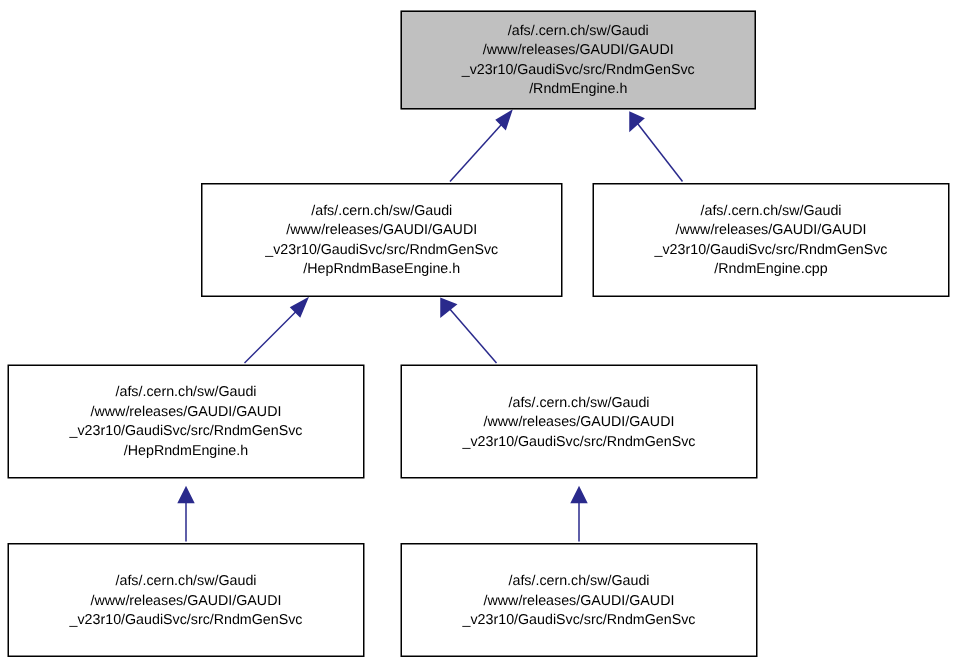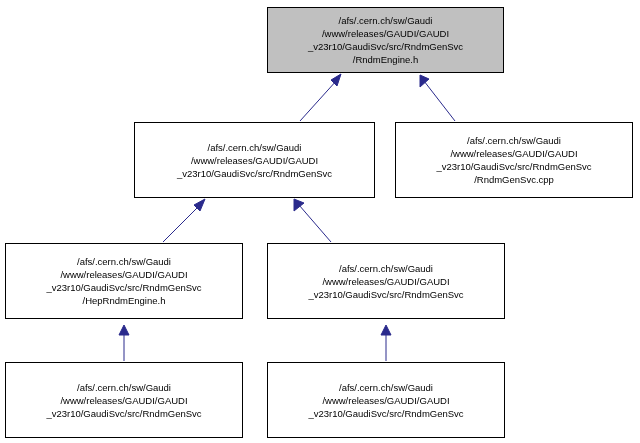"/HepRndmBaseEngine.h" span.line { html: none -> <span>/HepRndmBaseEngine.h</span> }
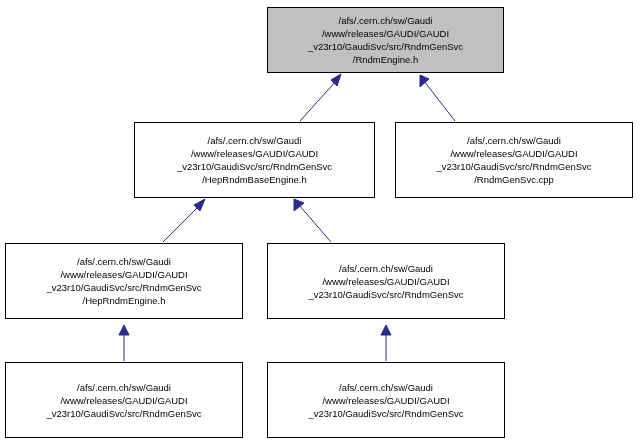"/RndmGenSvc.cpp" span.line { text: /RndmGenSvc.cpp -> /RndmEngine.cpp }
